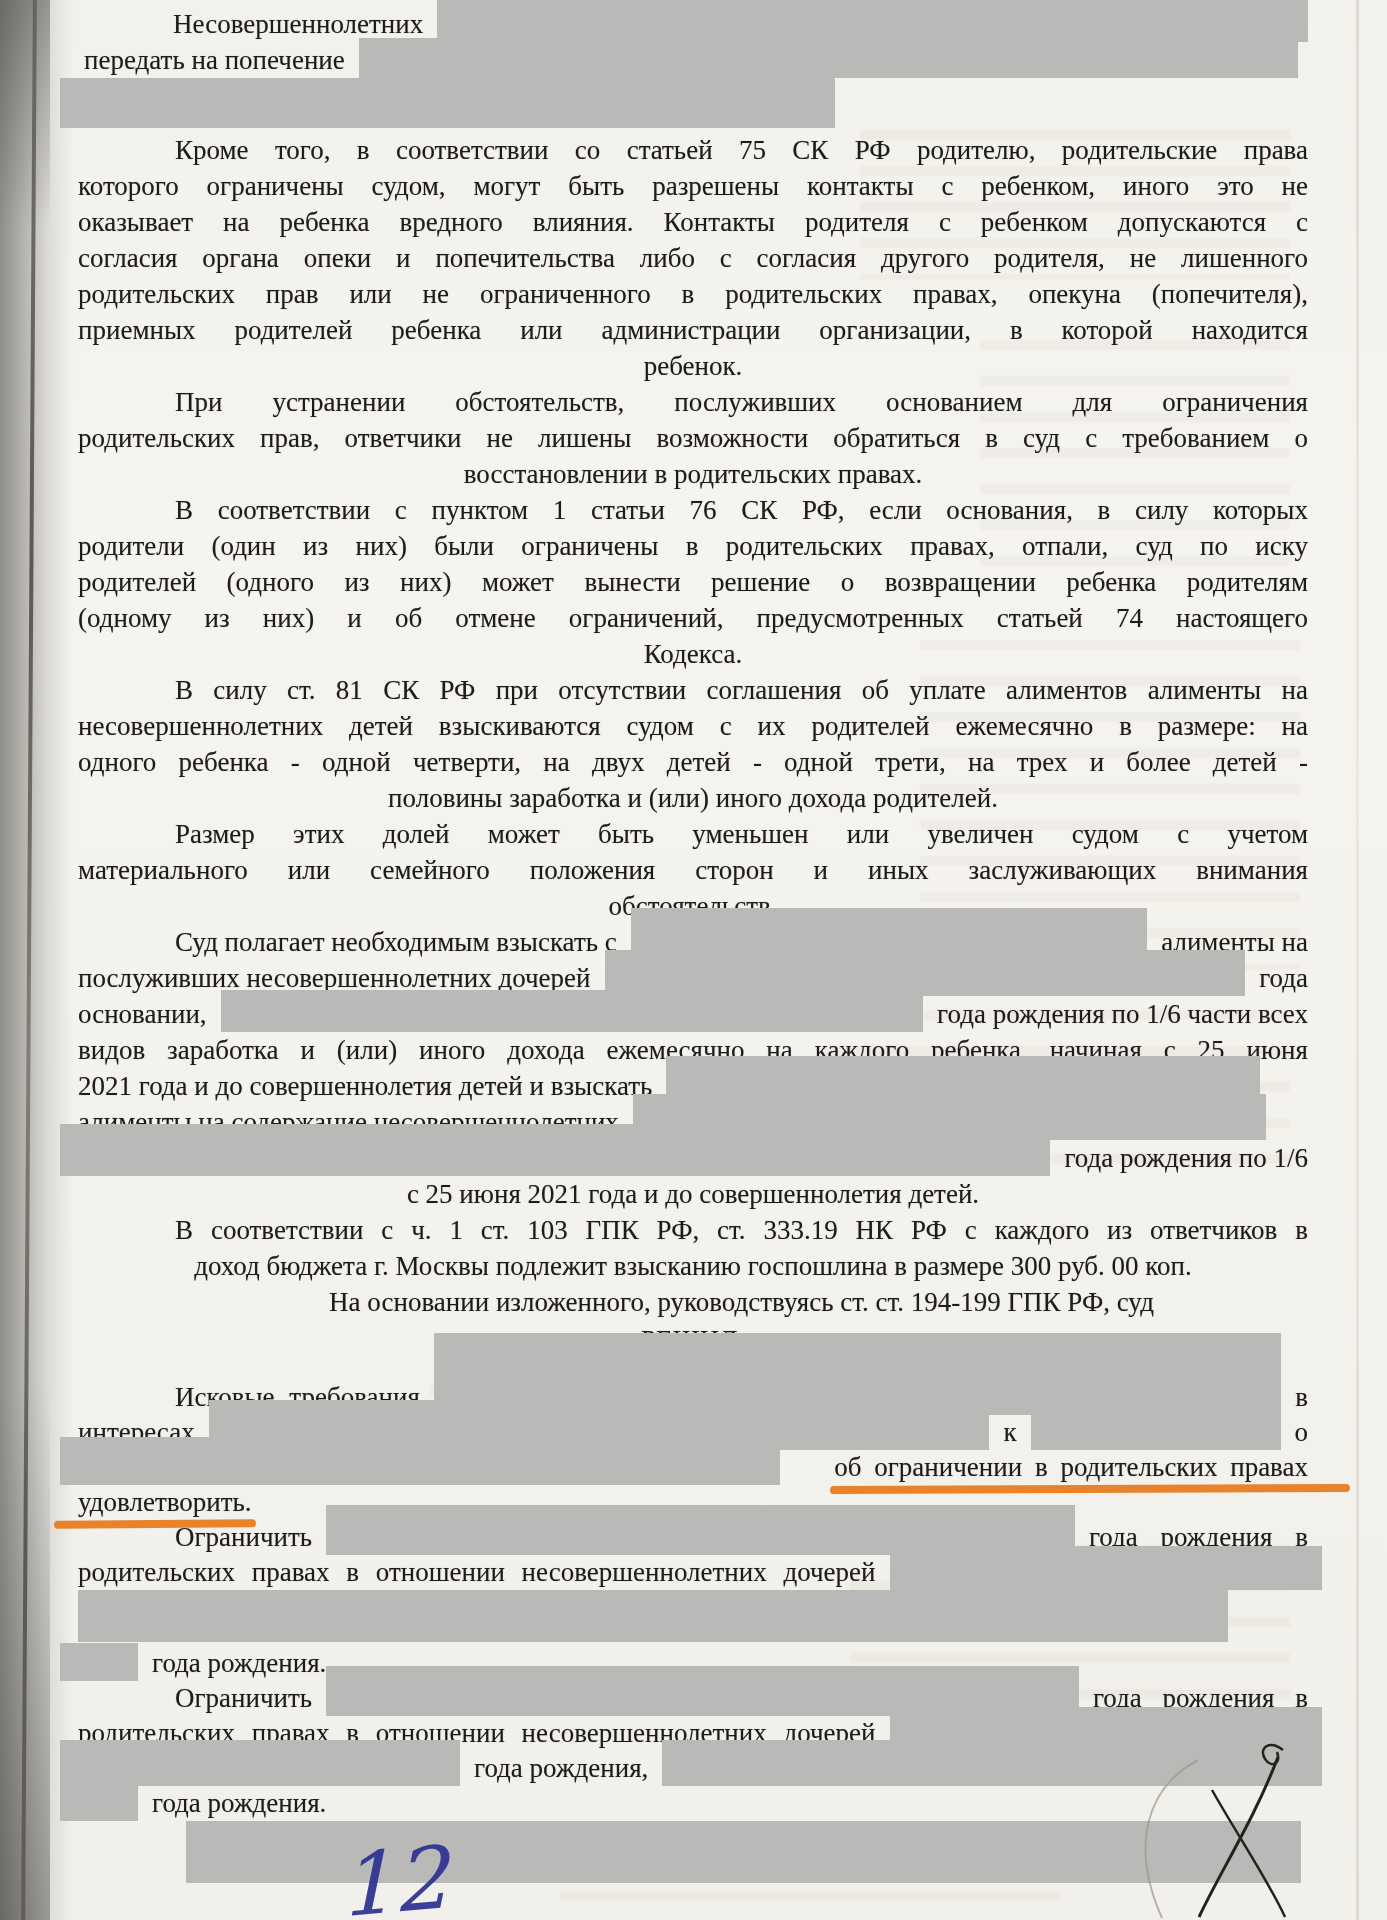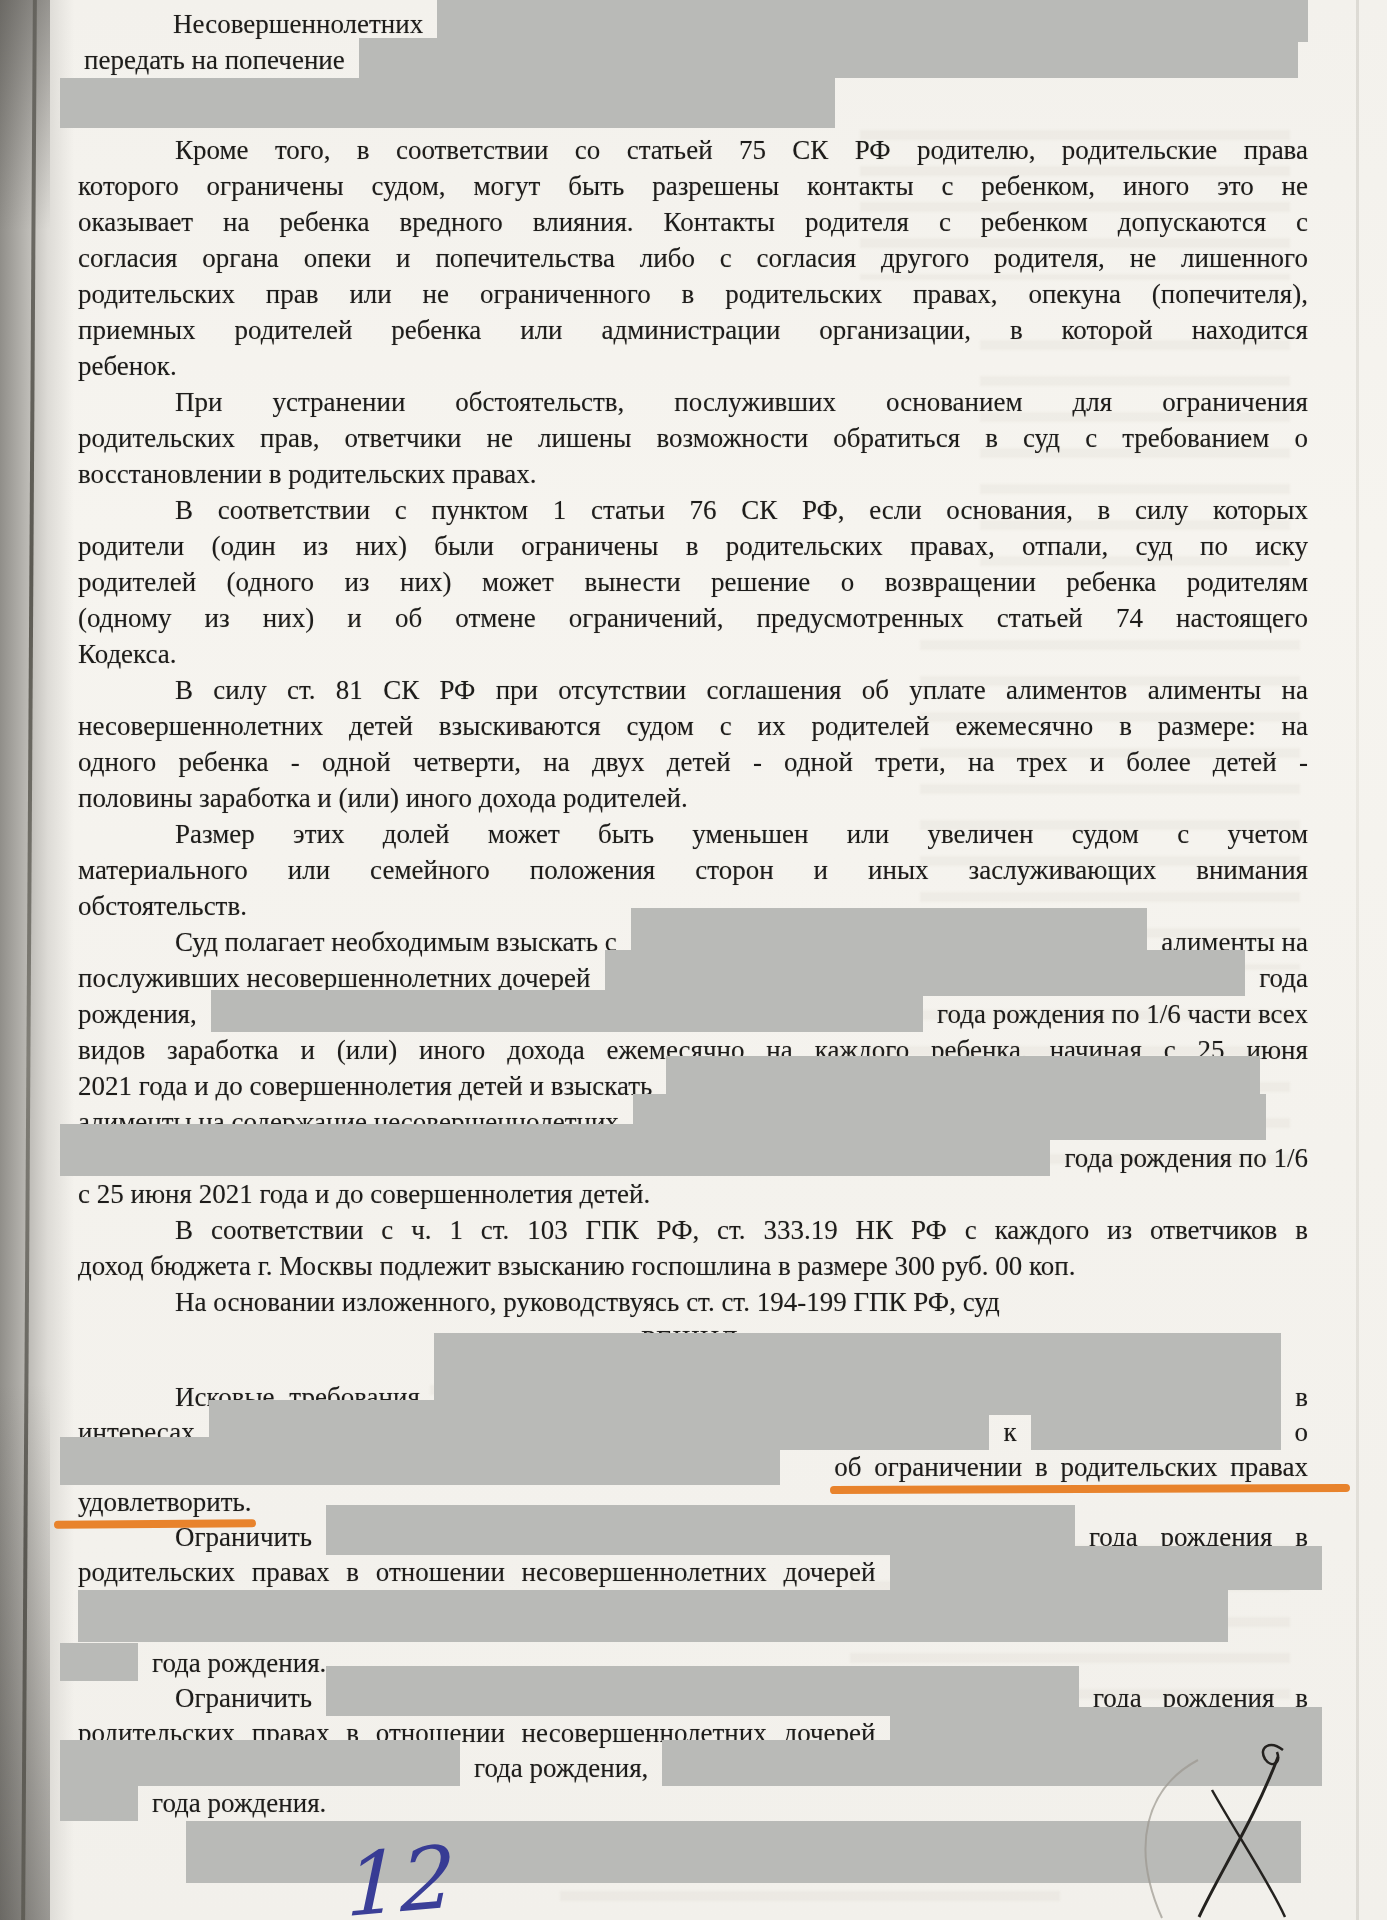"ребенок." .left { text-align: left -> center }
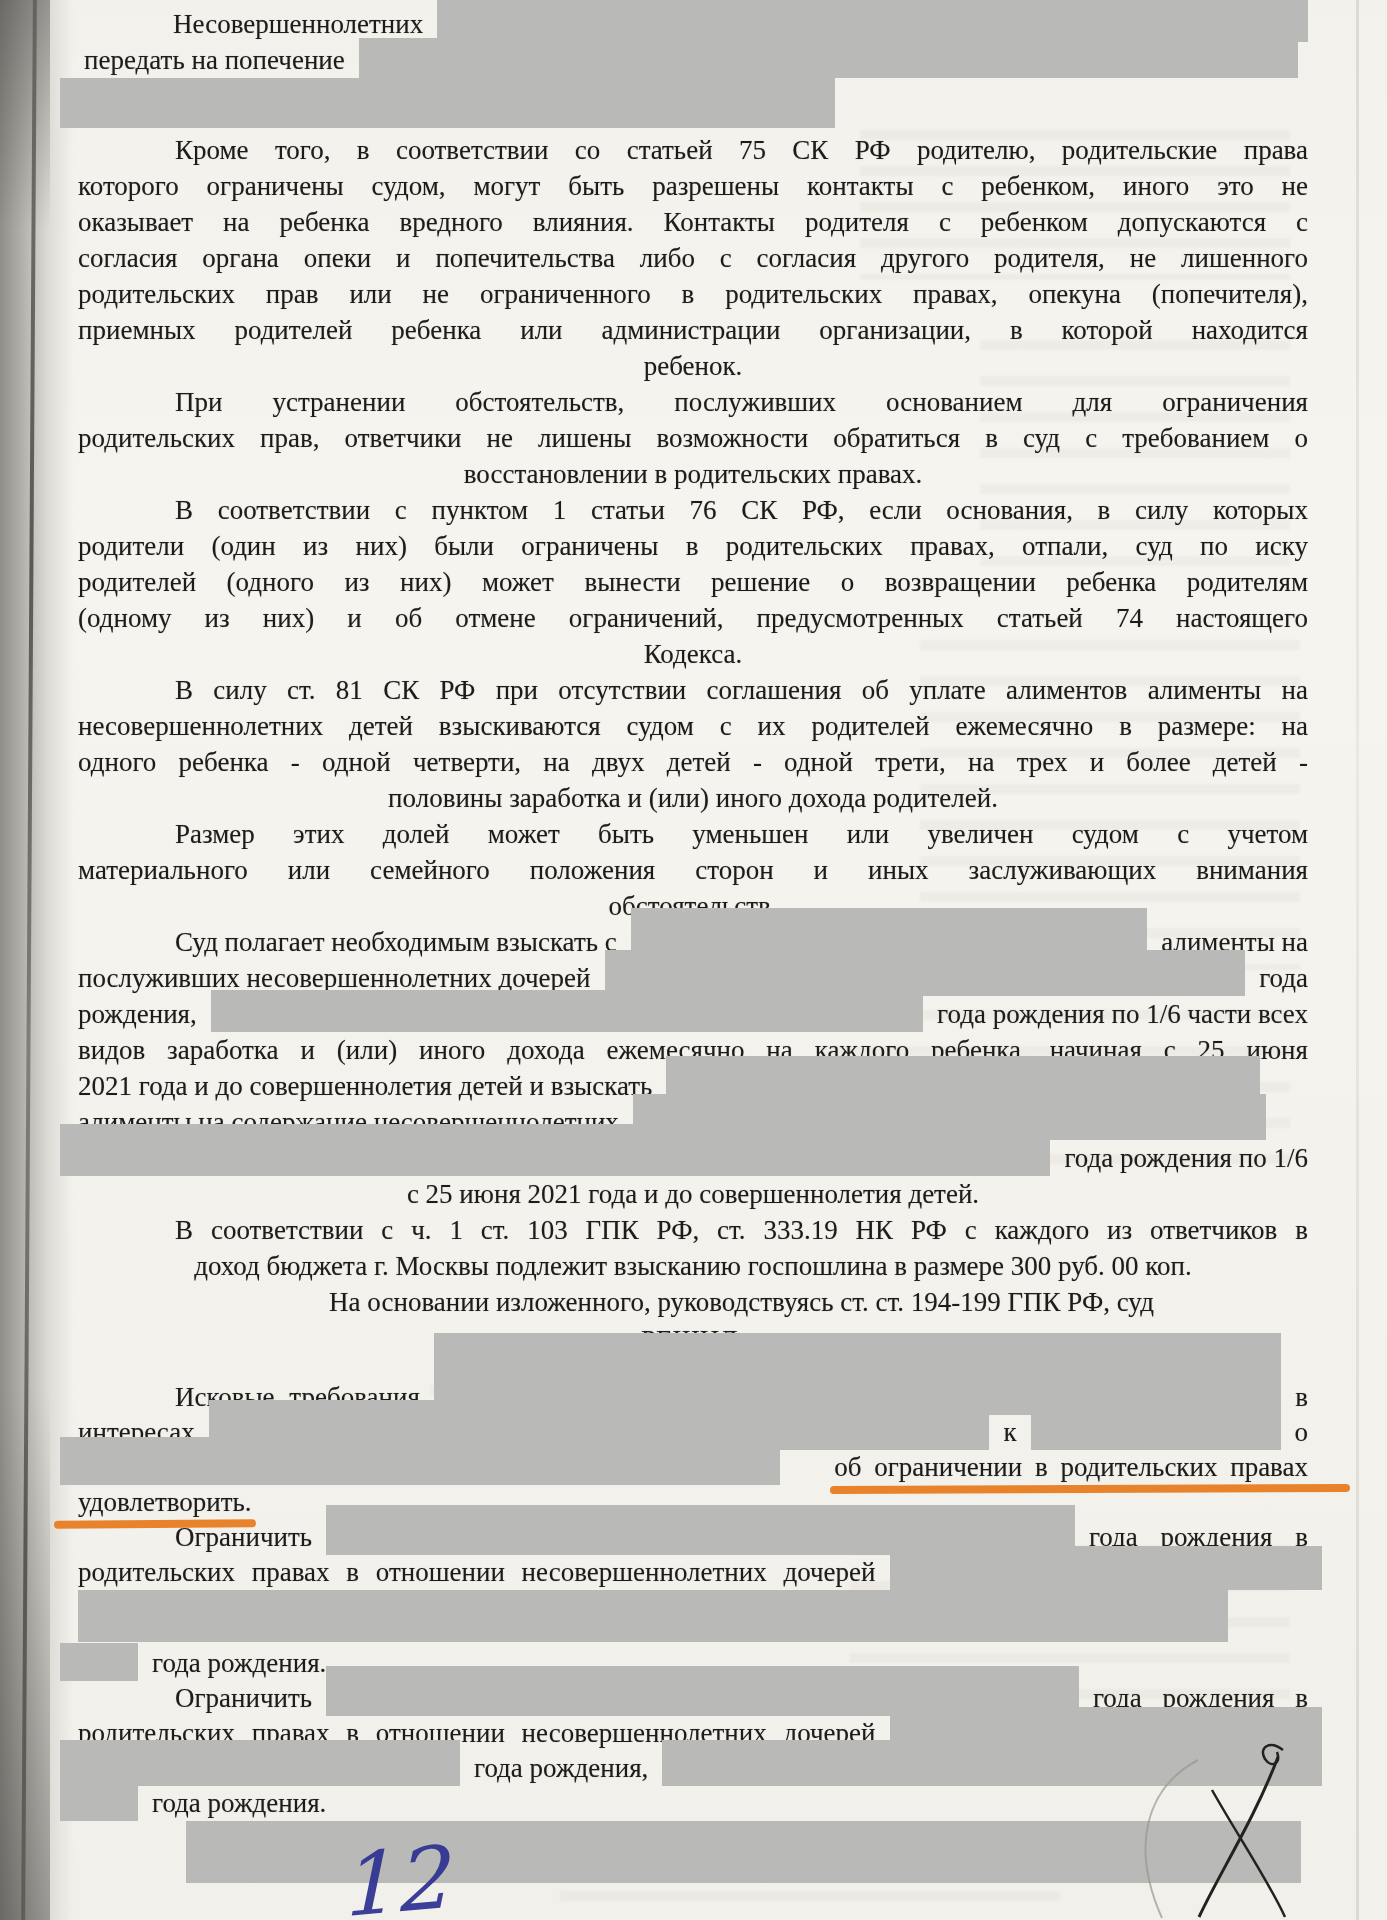"рождения," span.txt { text: рождения -> основании }
